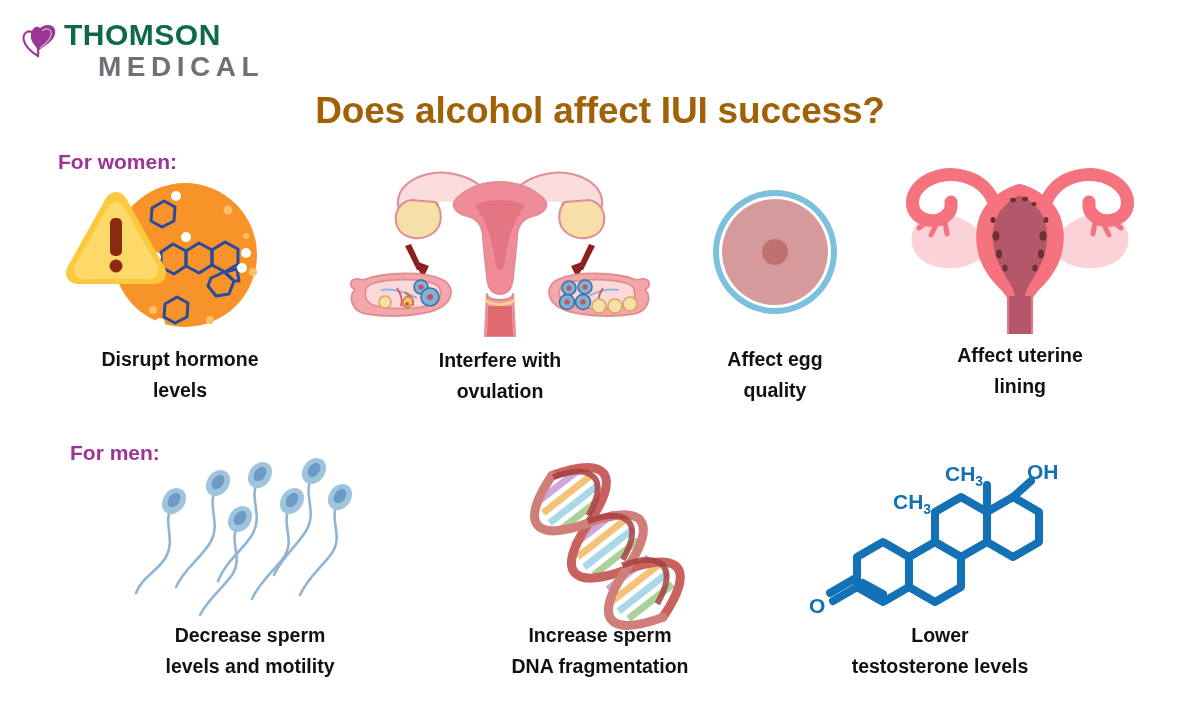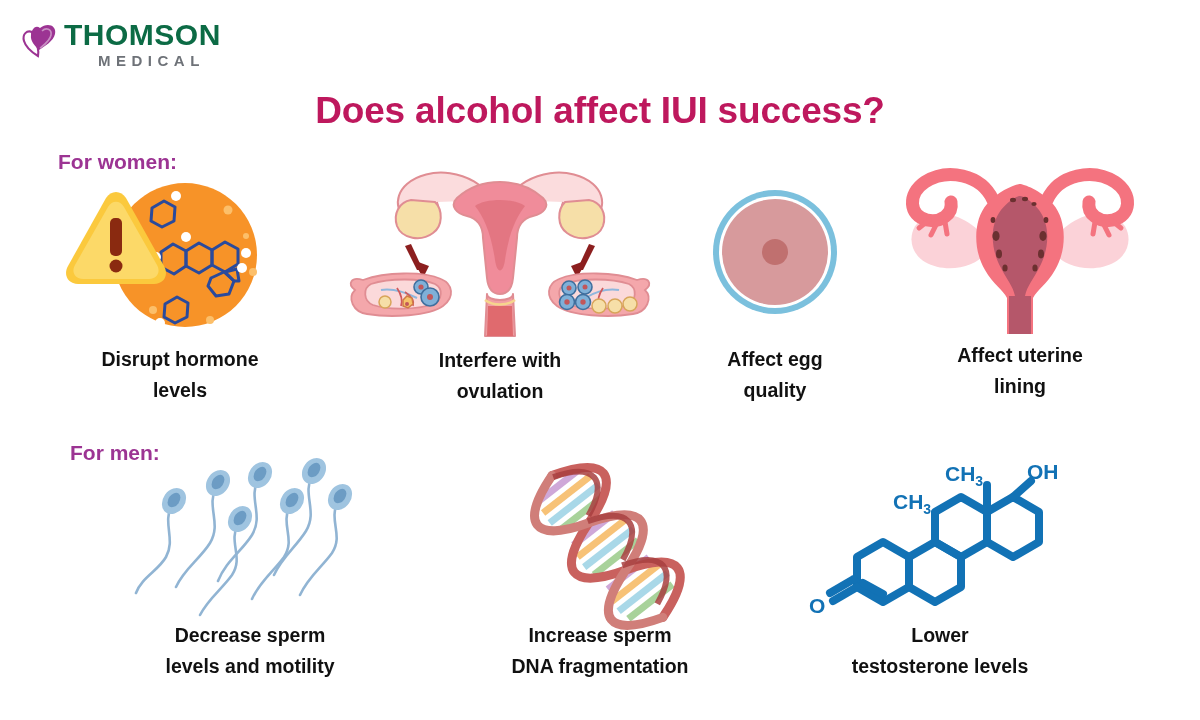"MEDICAL" .logo-sub { font-size: 15px -> 28px }
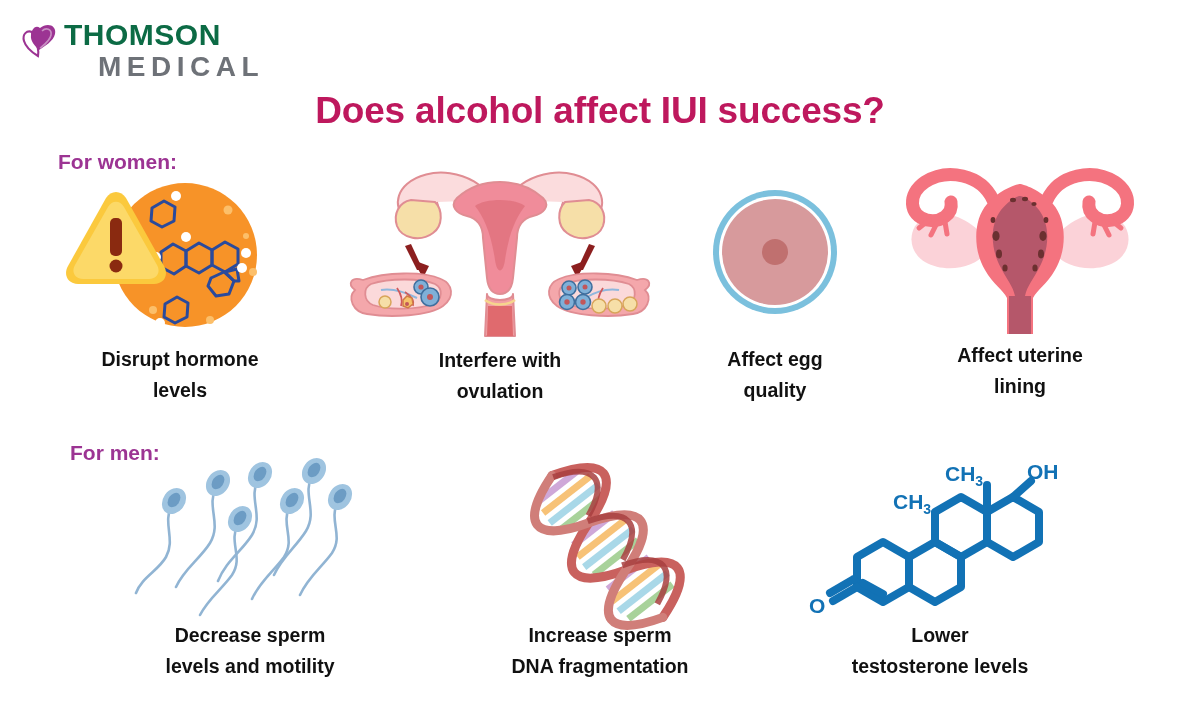"Does alcohol affect IUI success?" .title { color: #be185d -> #a16207 }
